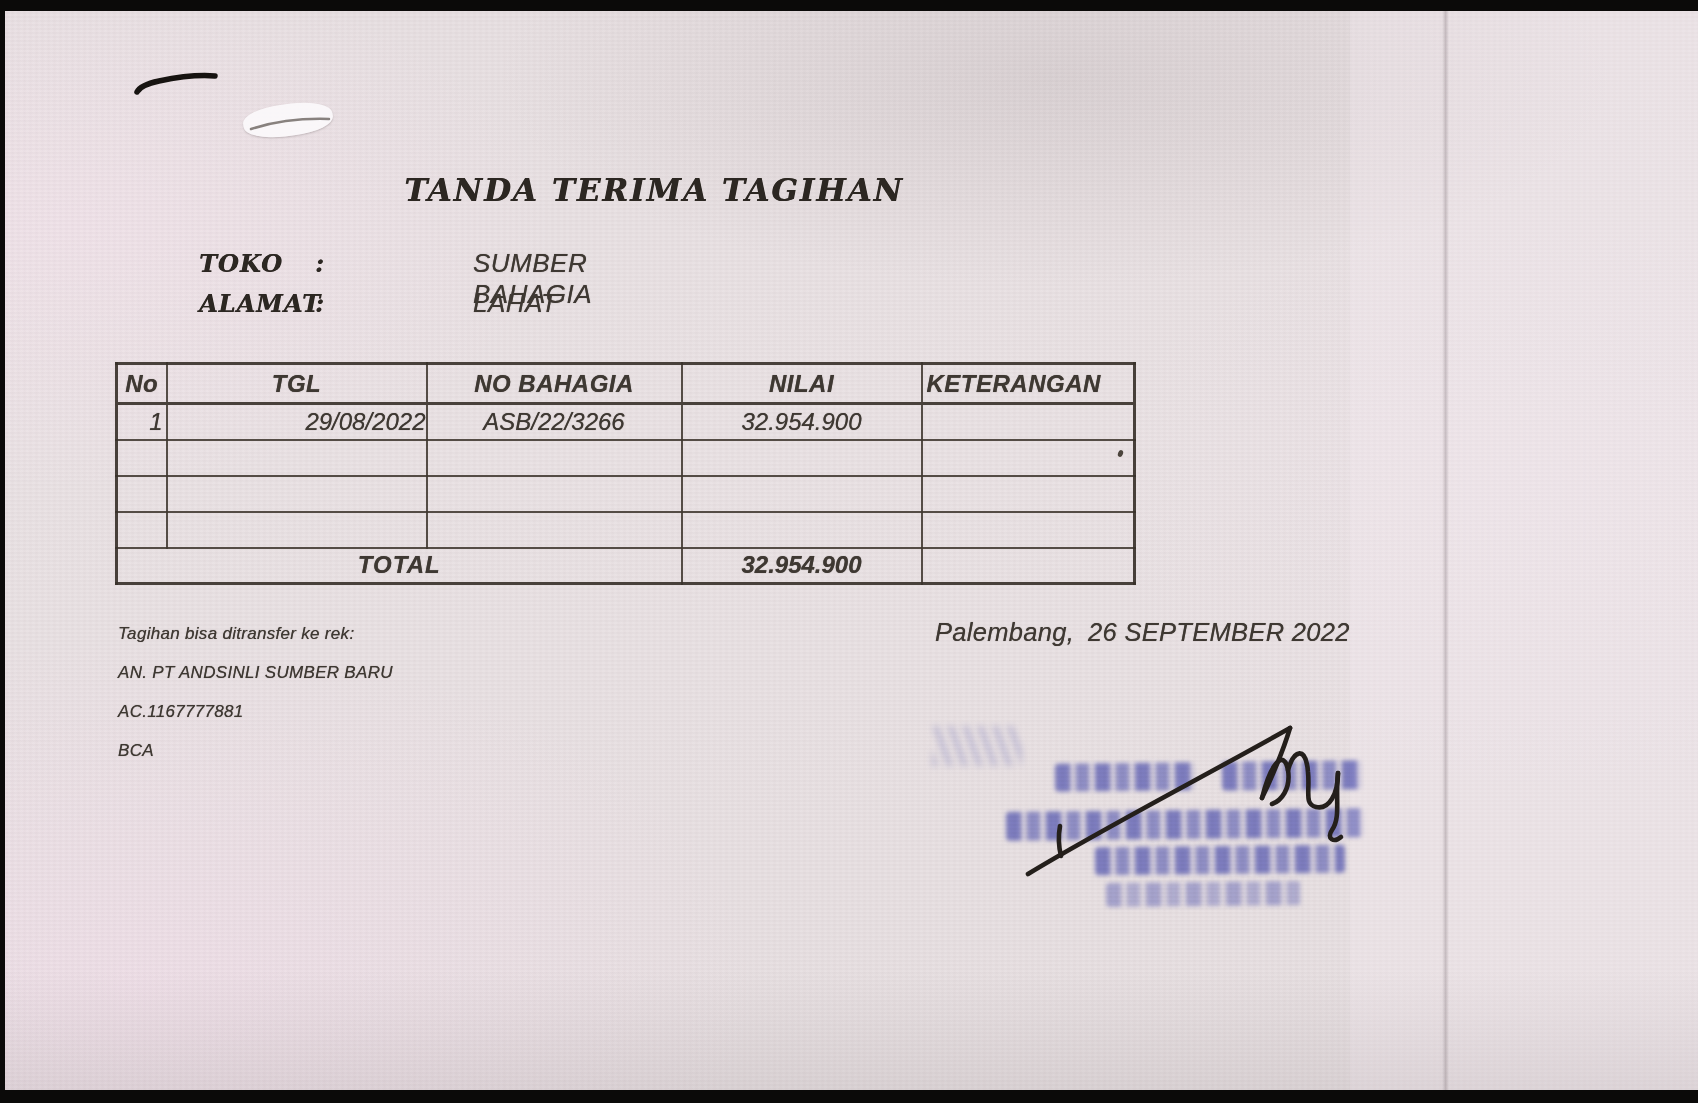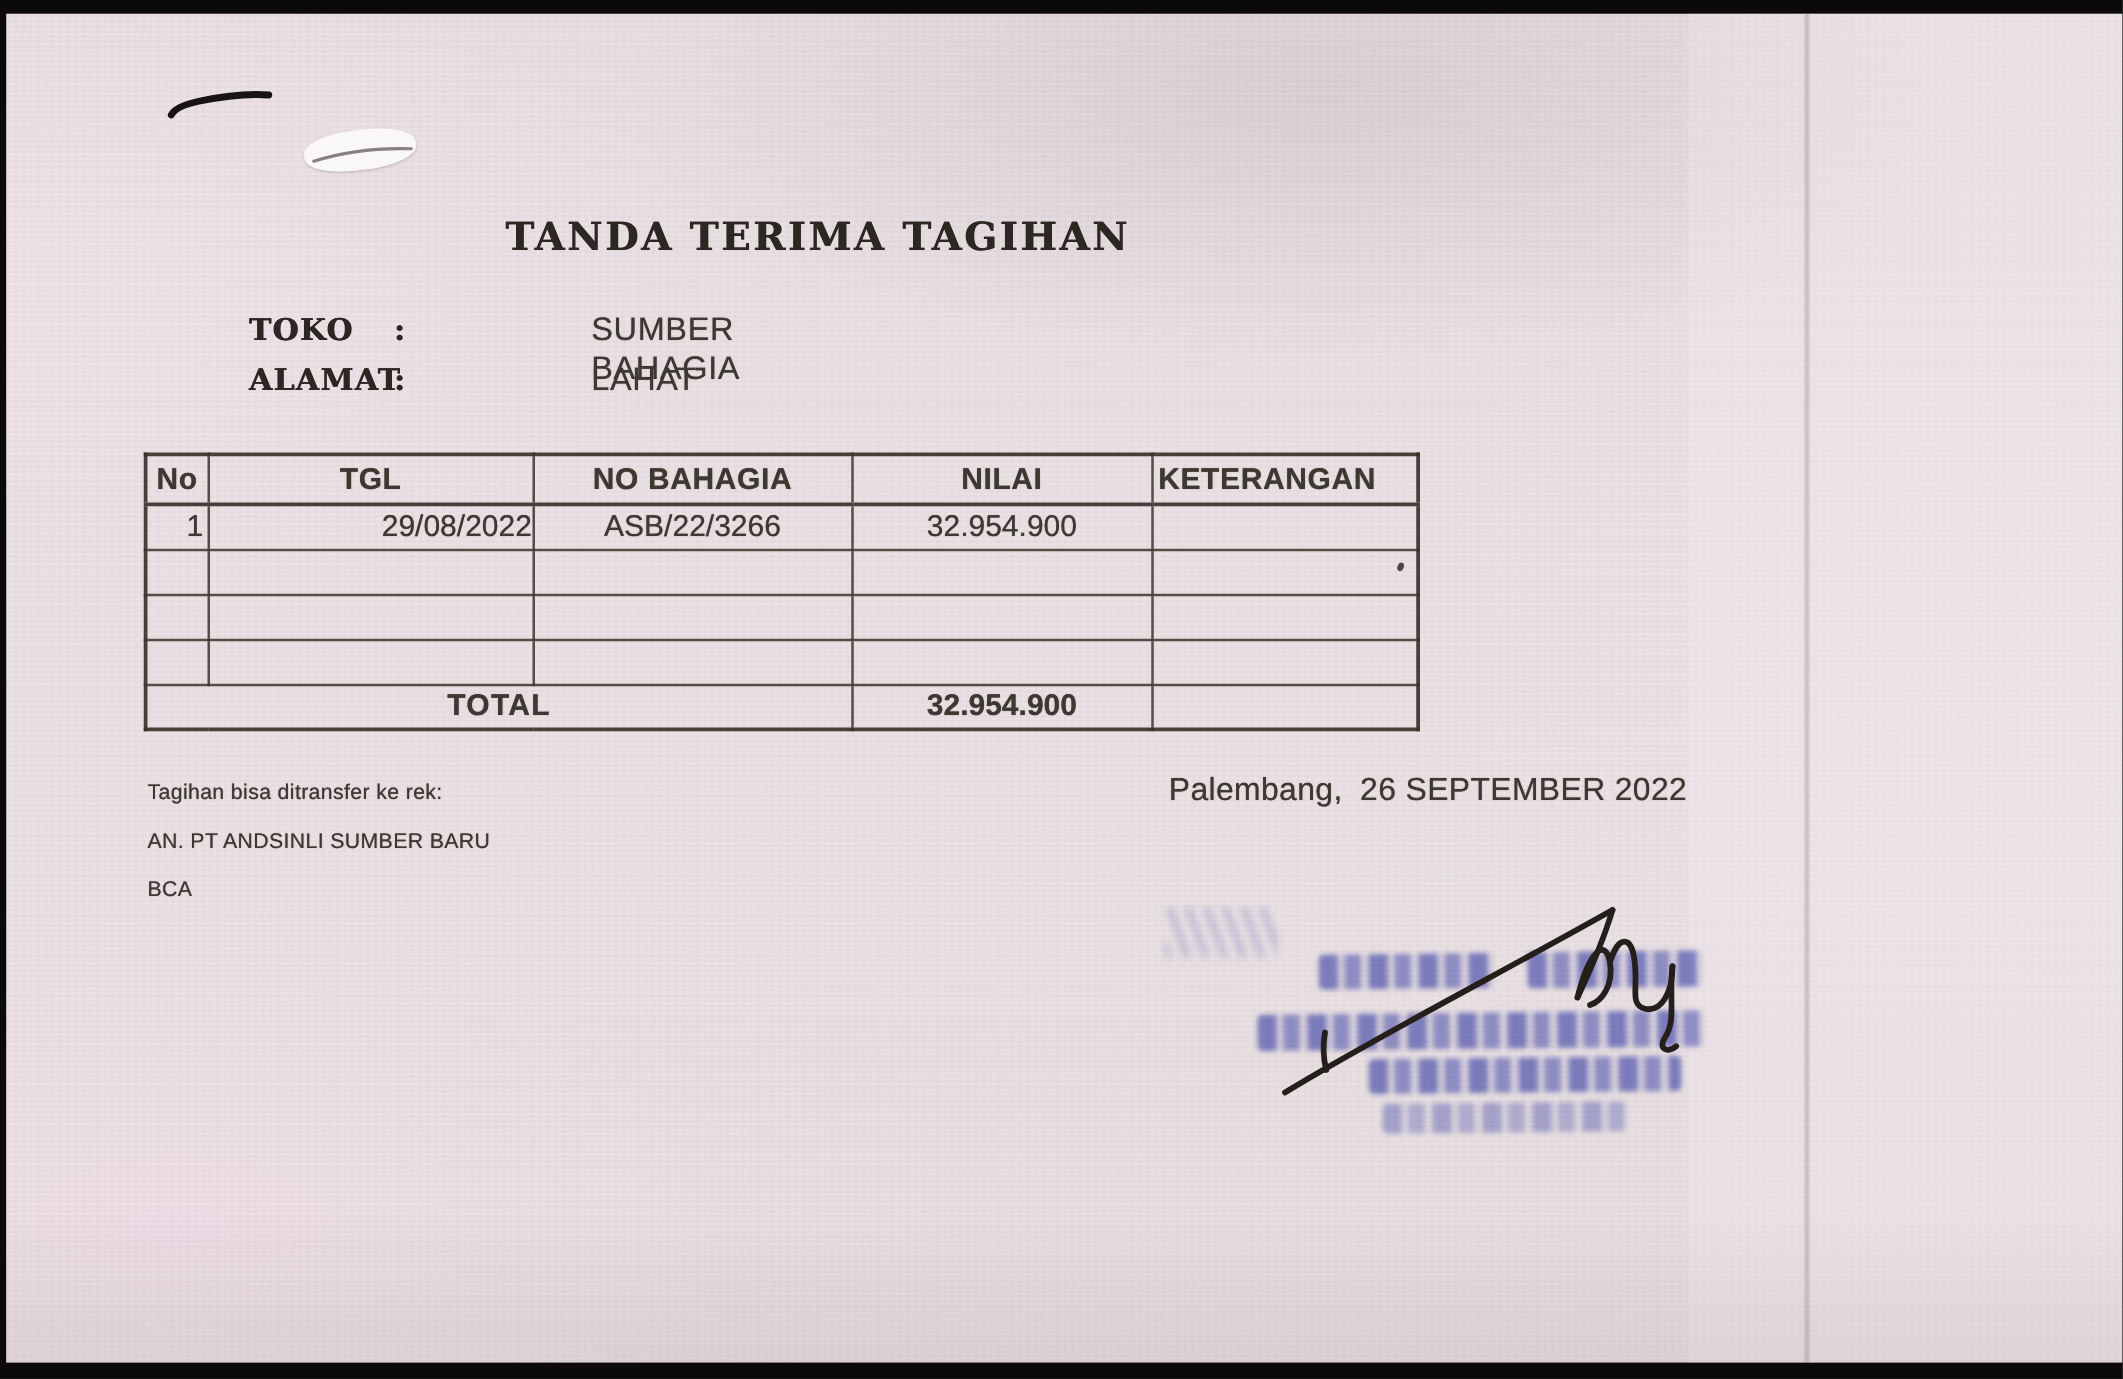"TANDA TERIMA TAGIHAN" #scan { font-style: none -> italic }
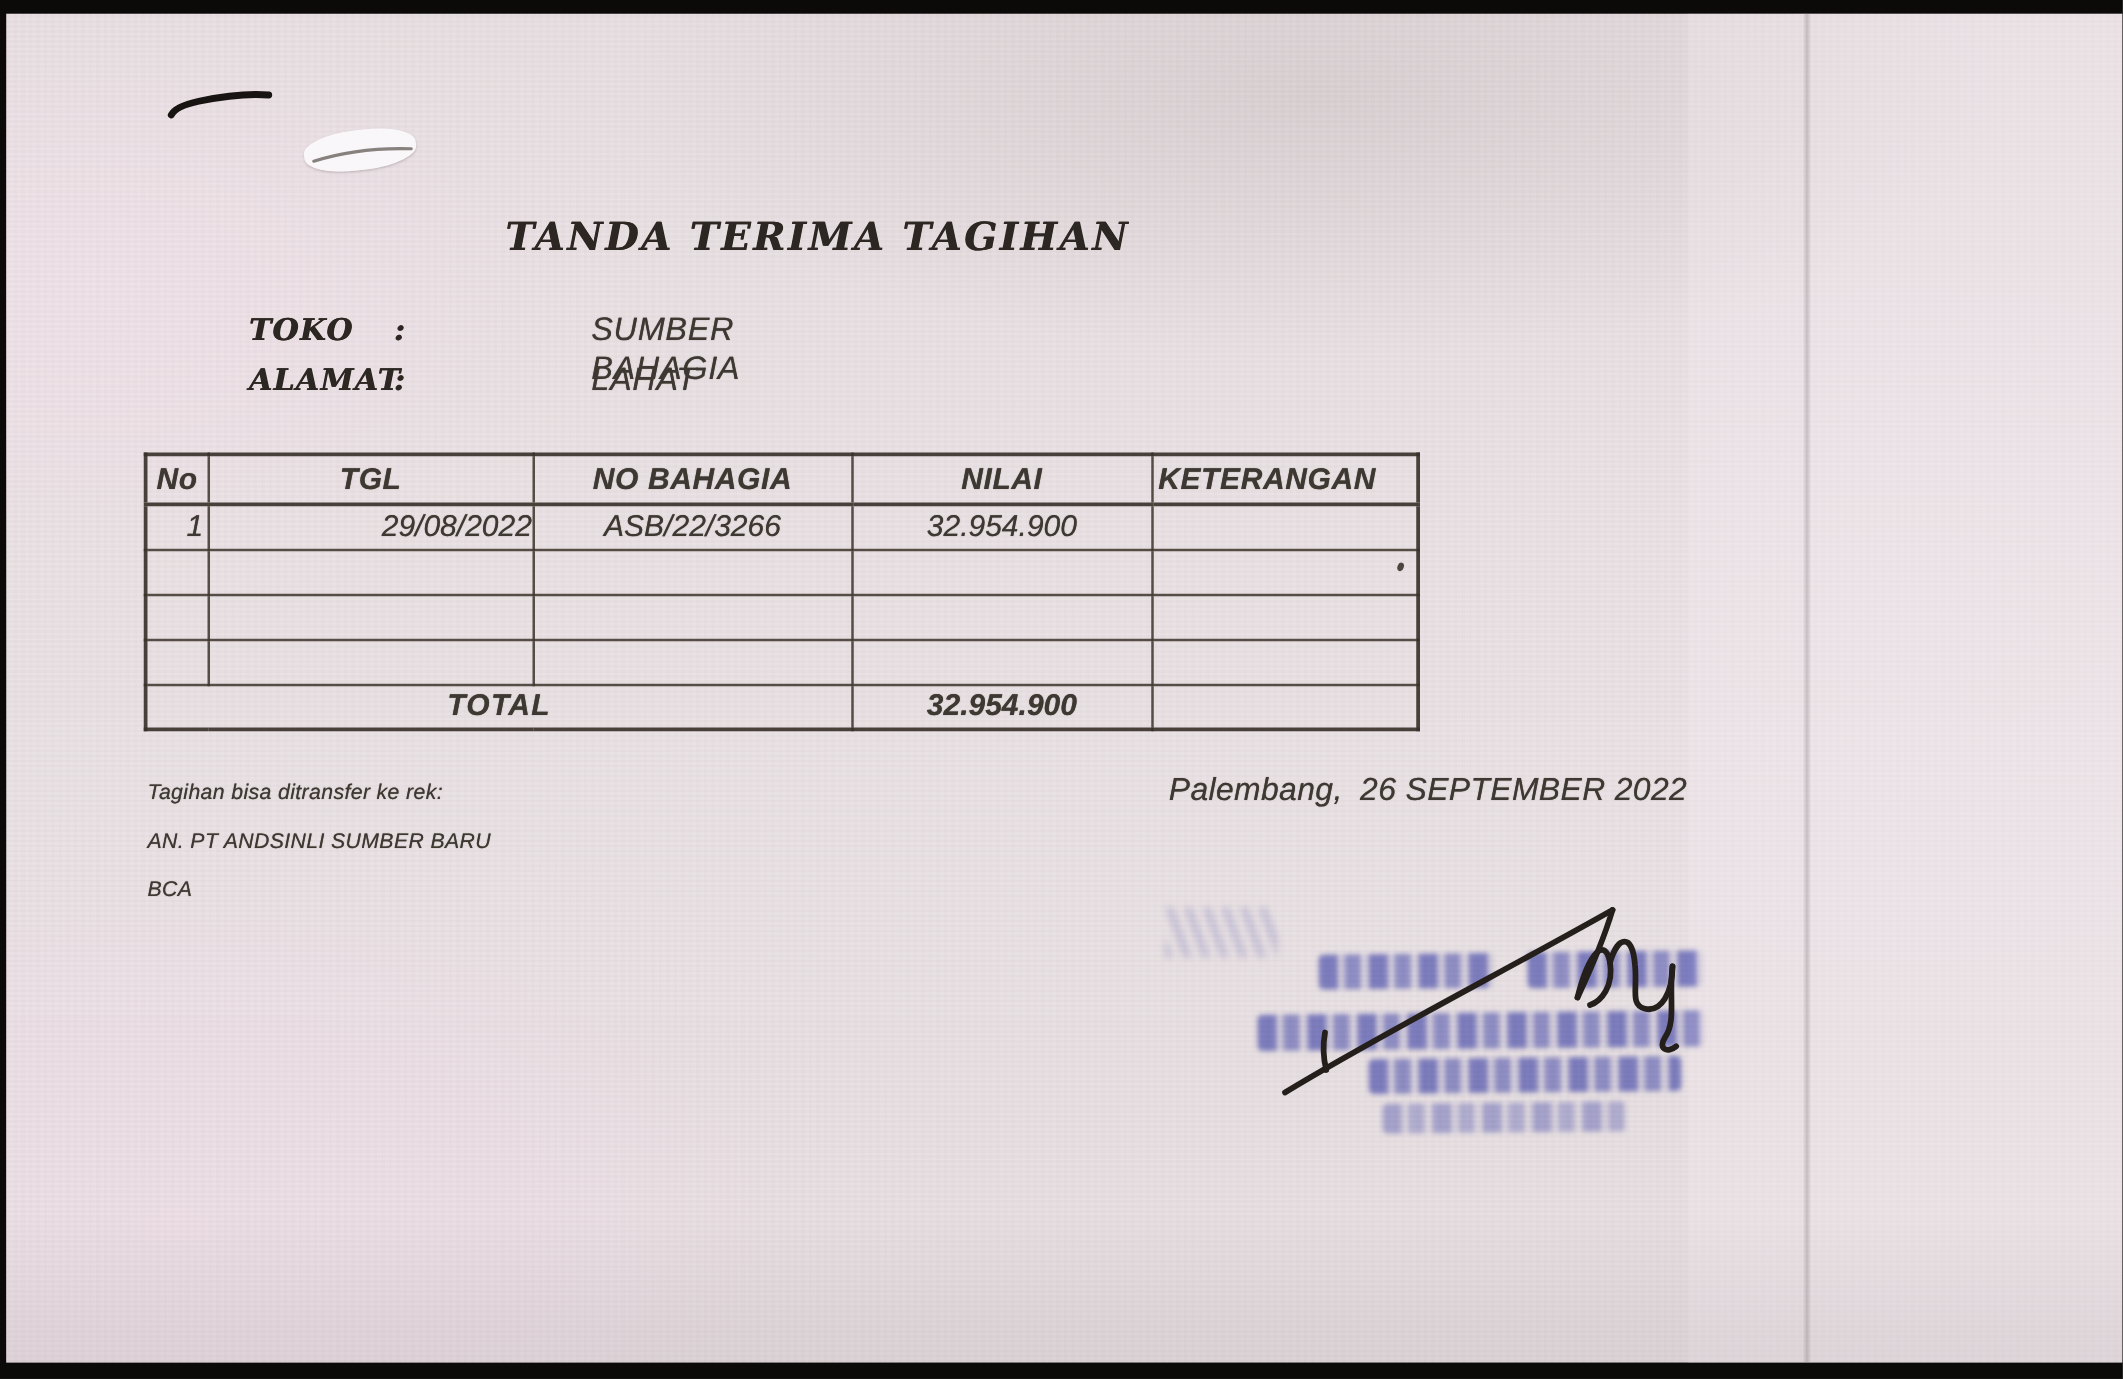"AC.1167777881" div { html: none -> <div>AC.1167777881</div> }
